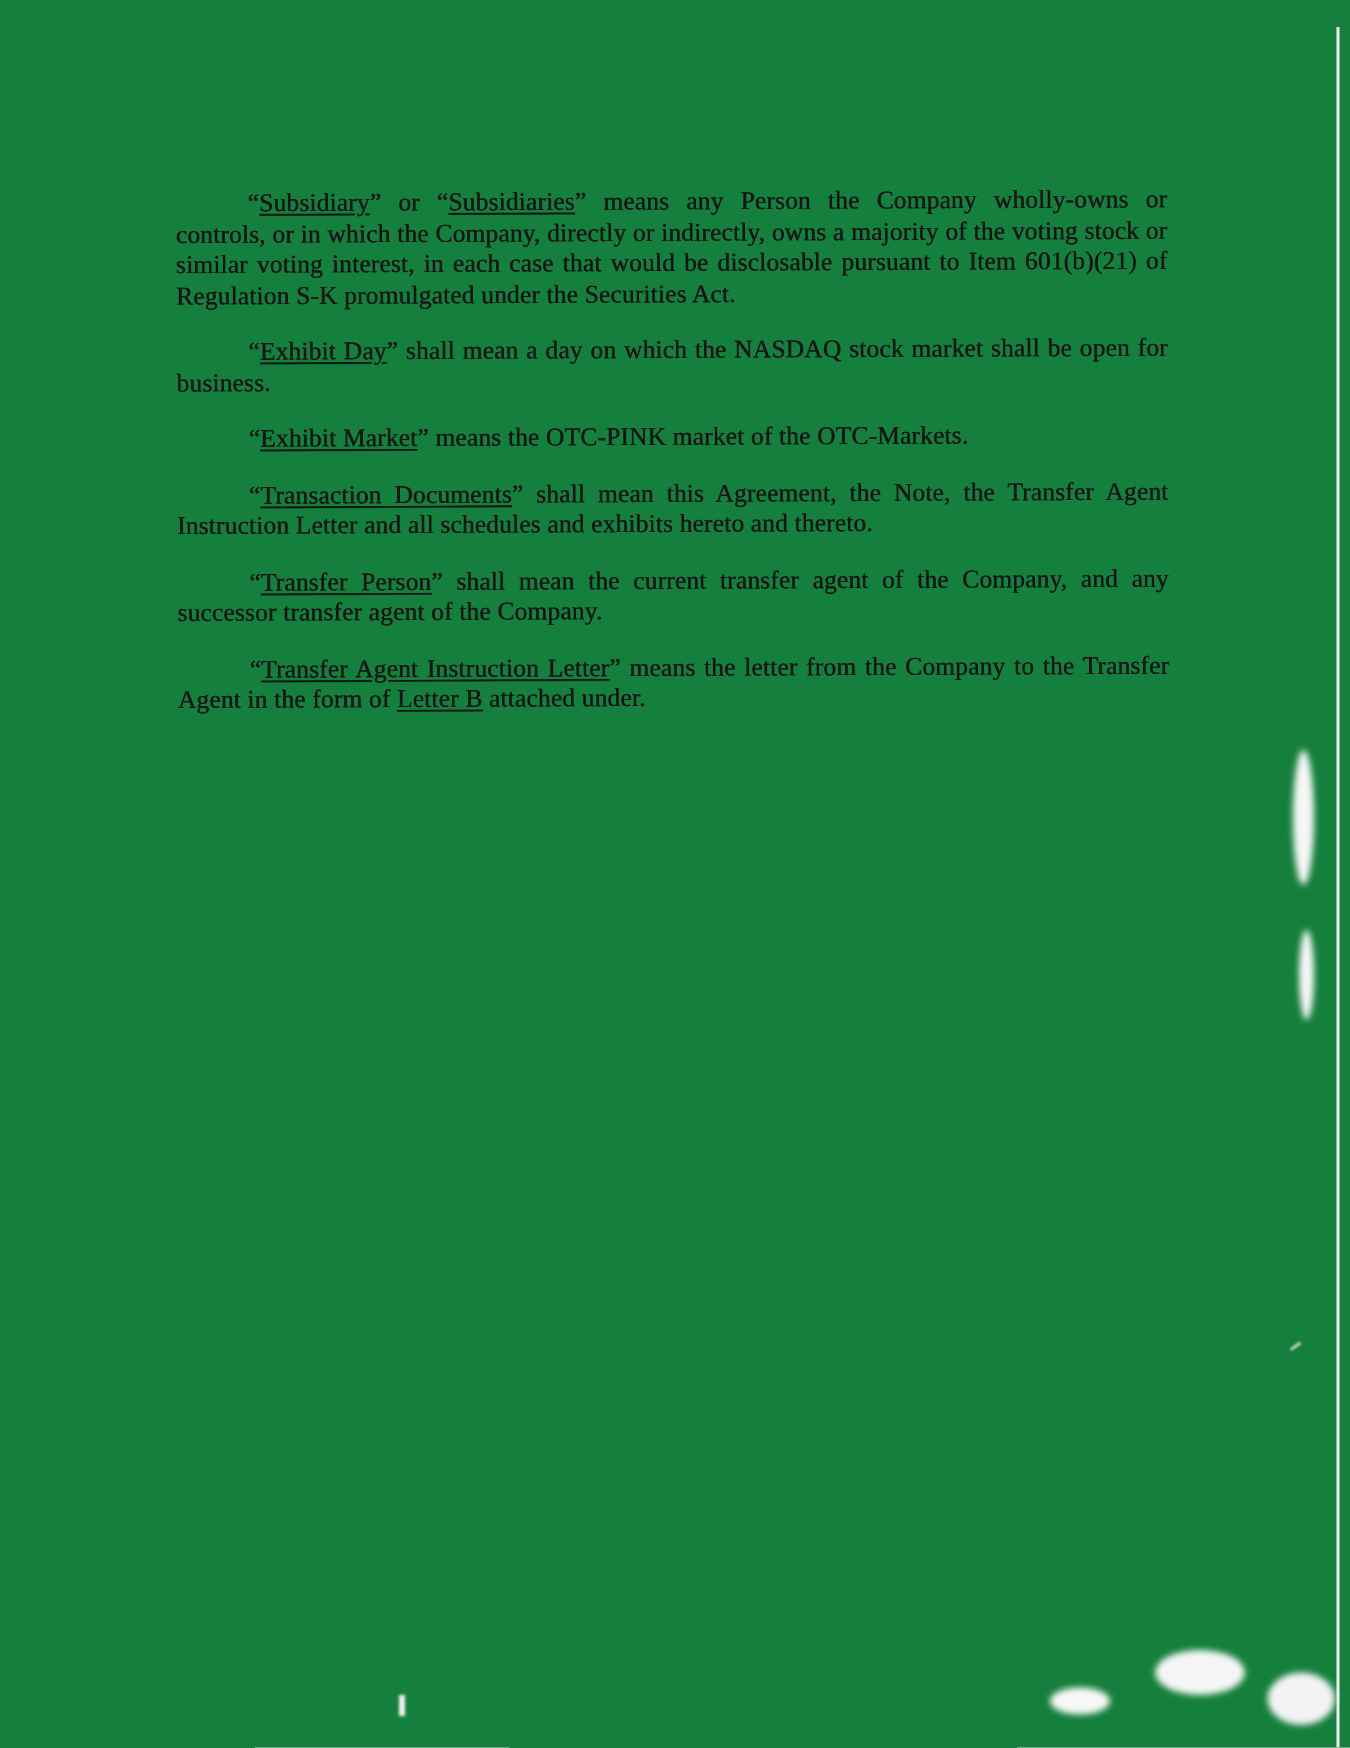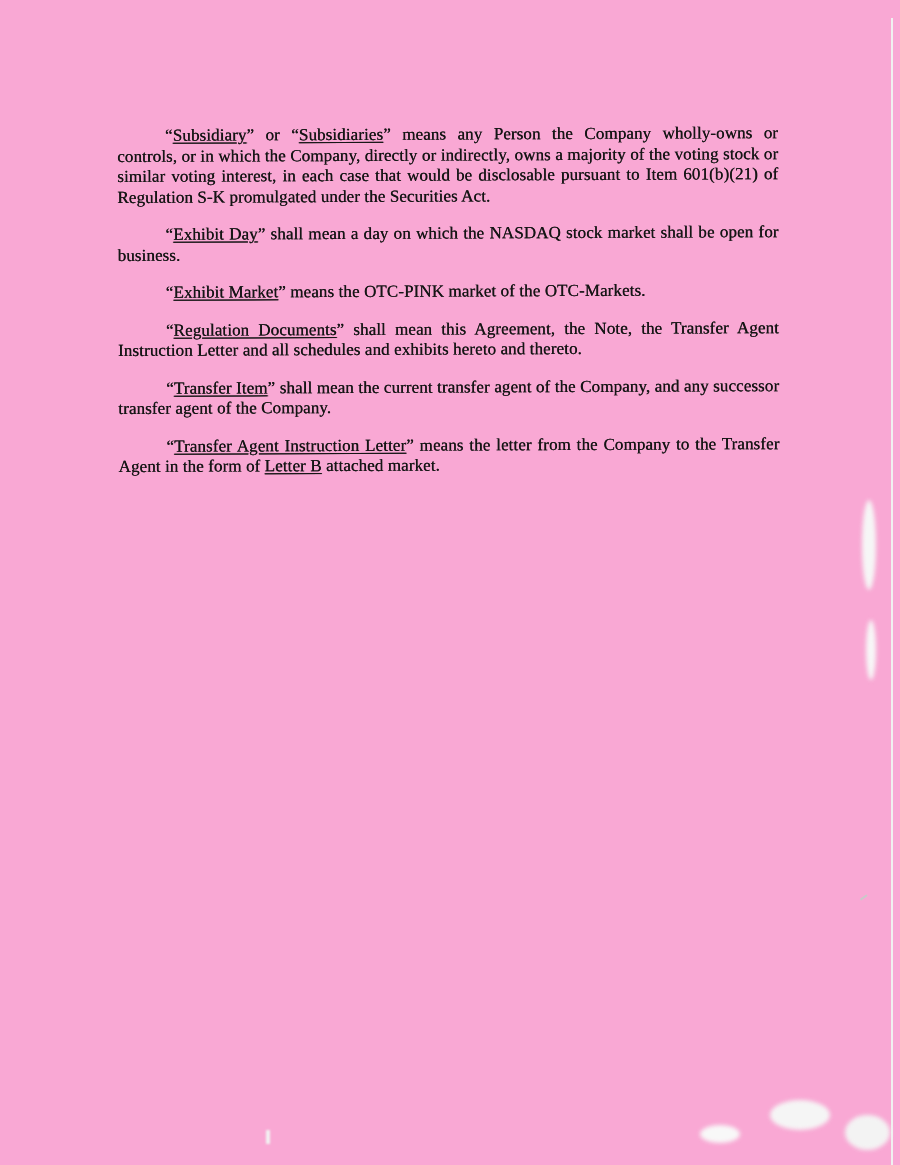"“Subsidiary” or “Subsidiaries” means any" .page { background: #f9a8d4 -> #15803d }
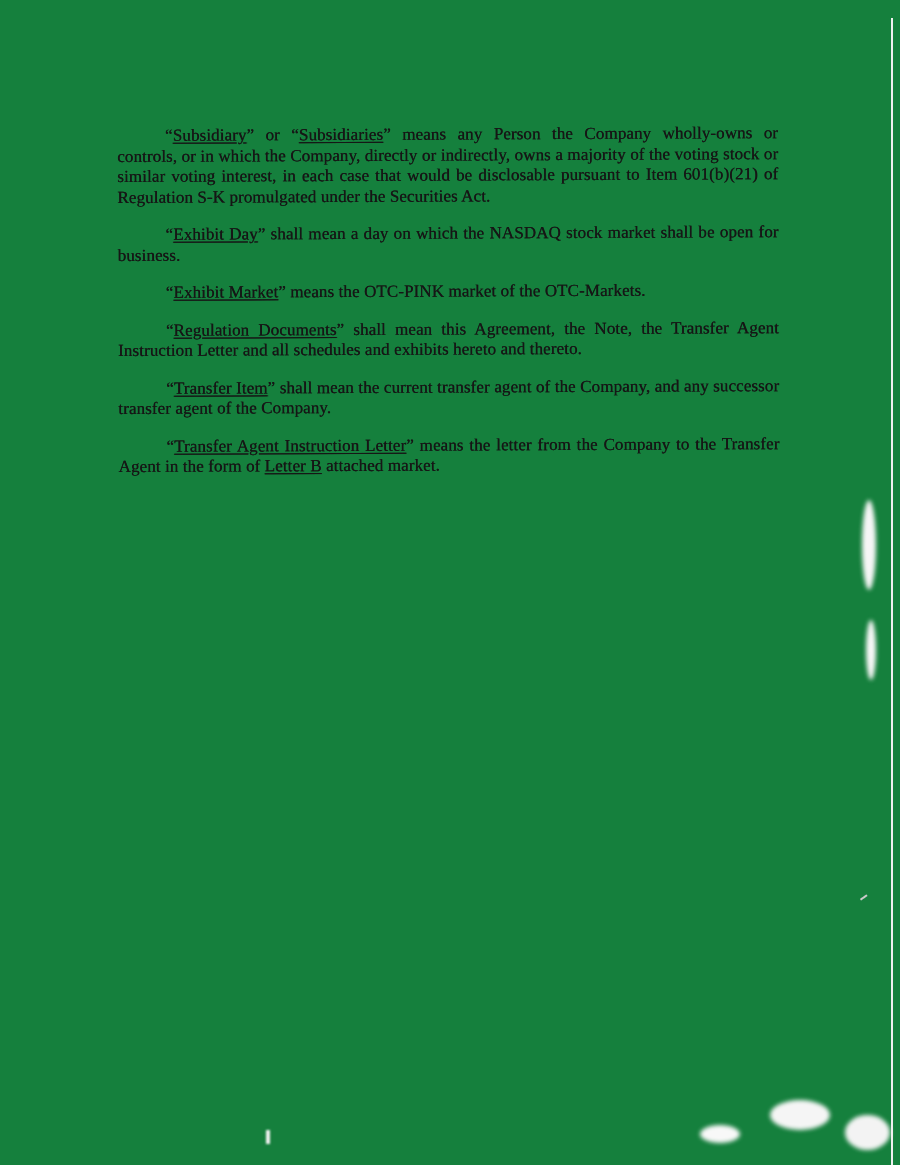"Regulation Documents" span.u { text: Regulation -> Transaction }
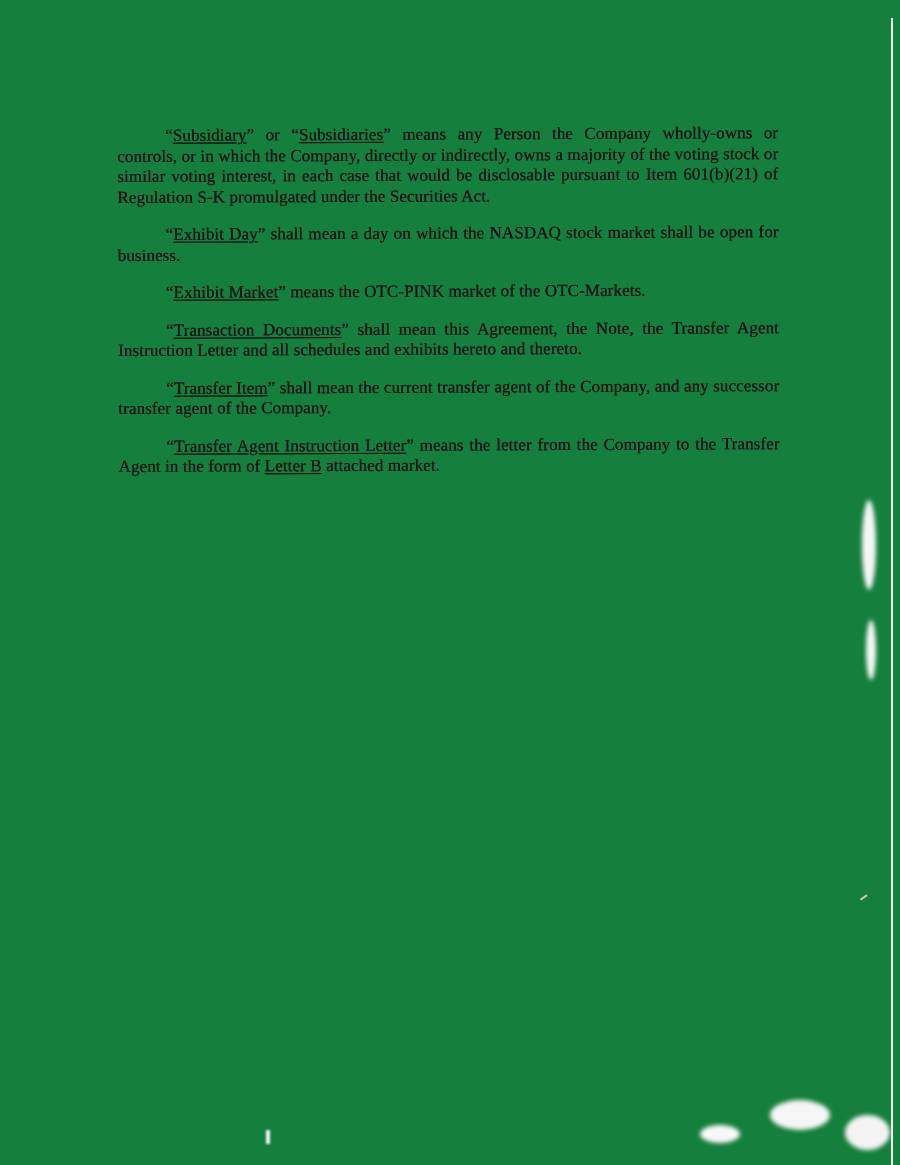"Transfer Item" span.u { text: Item -> Person }
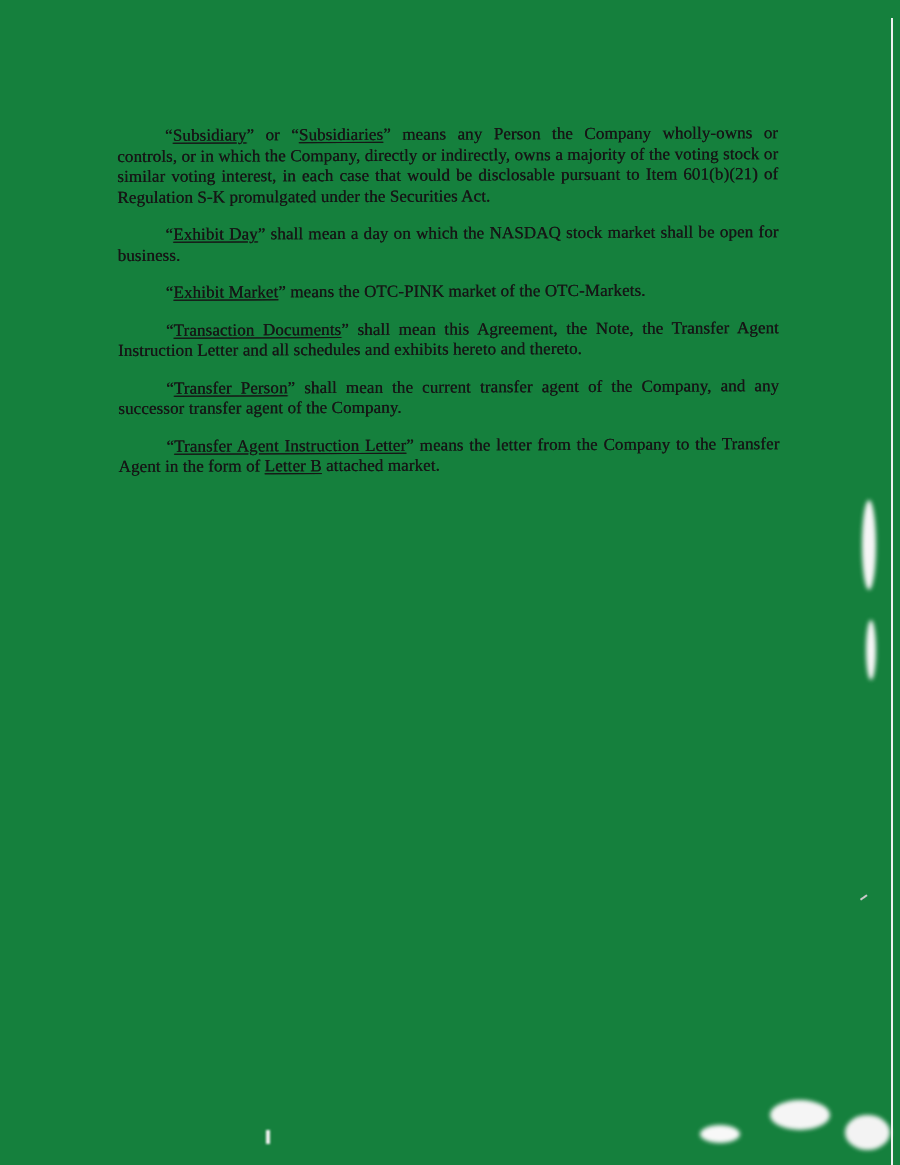"attached market." span { text: market -> under }
